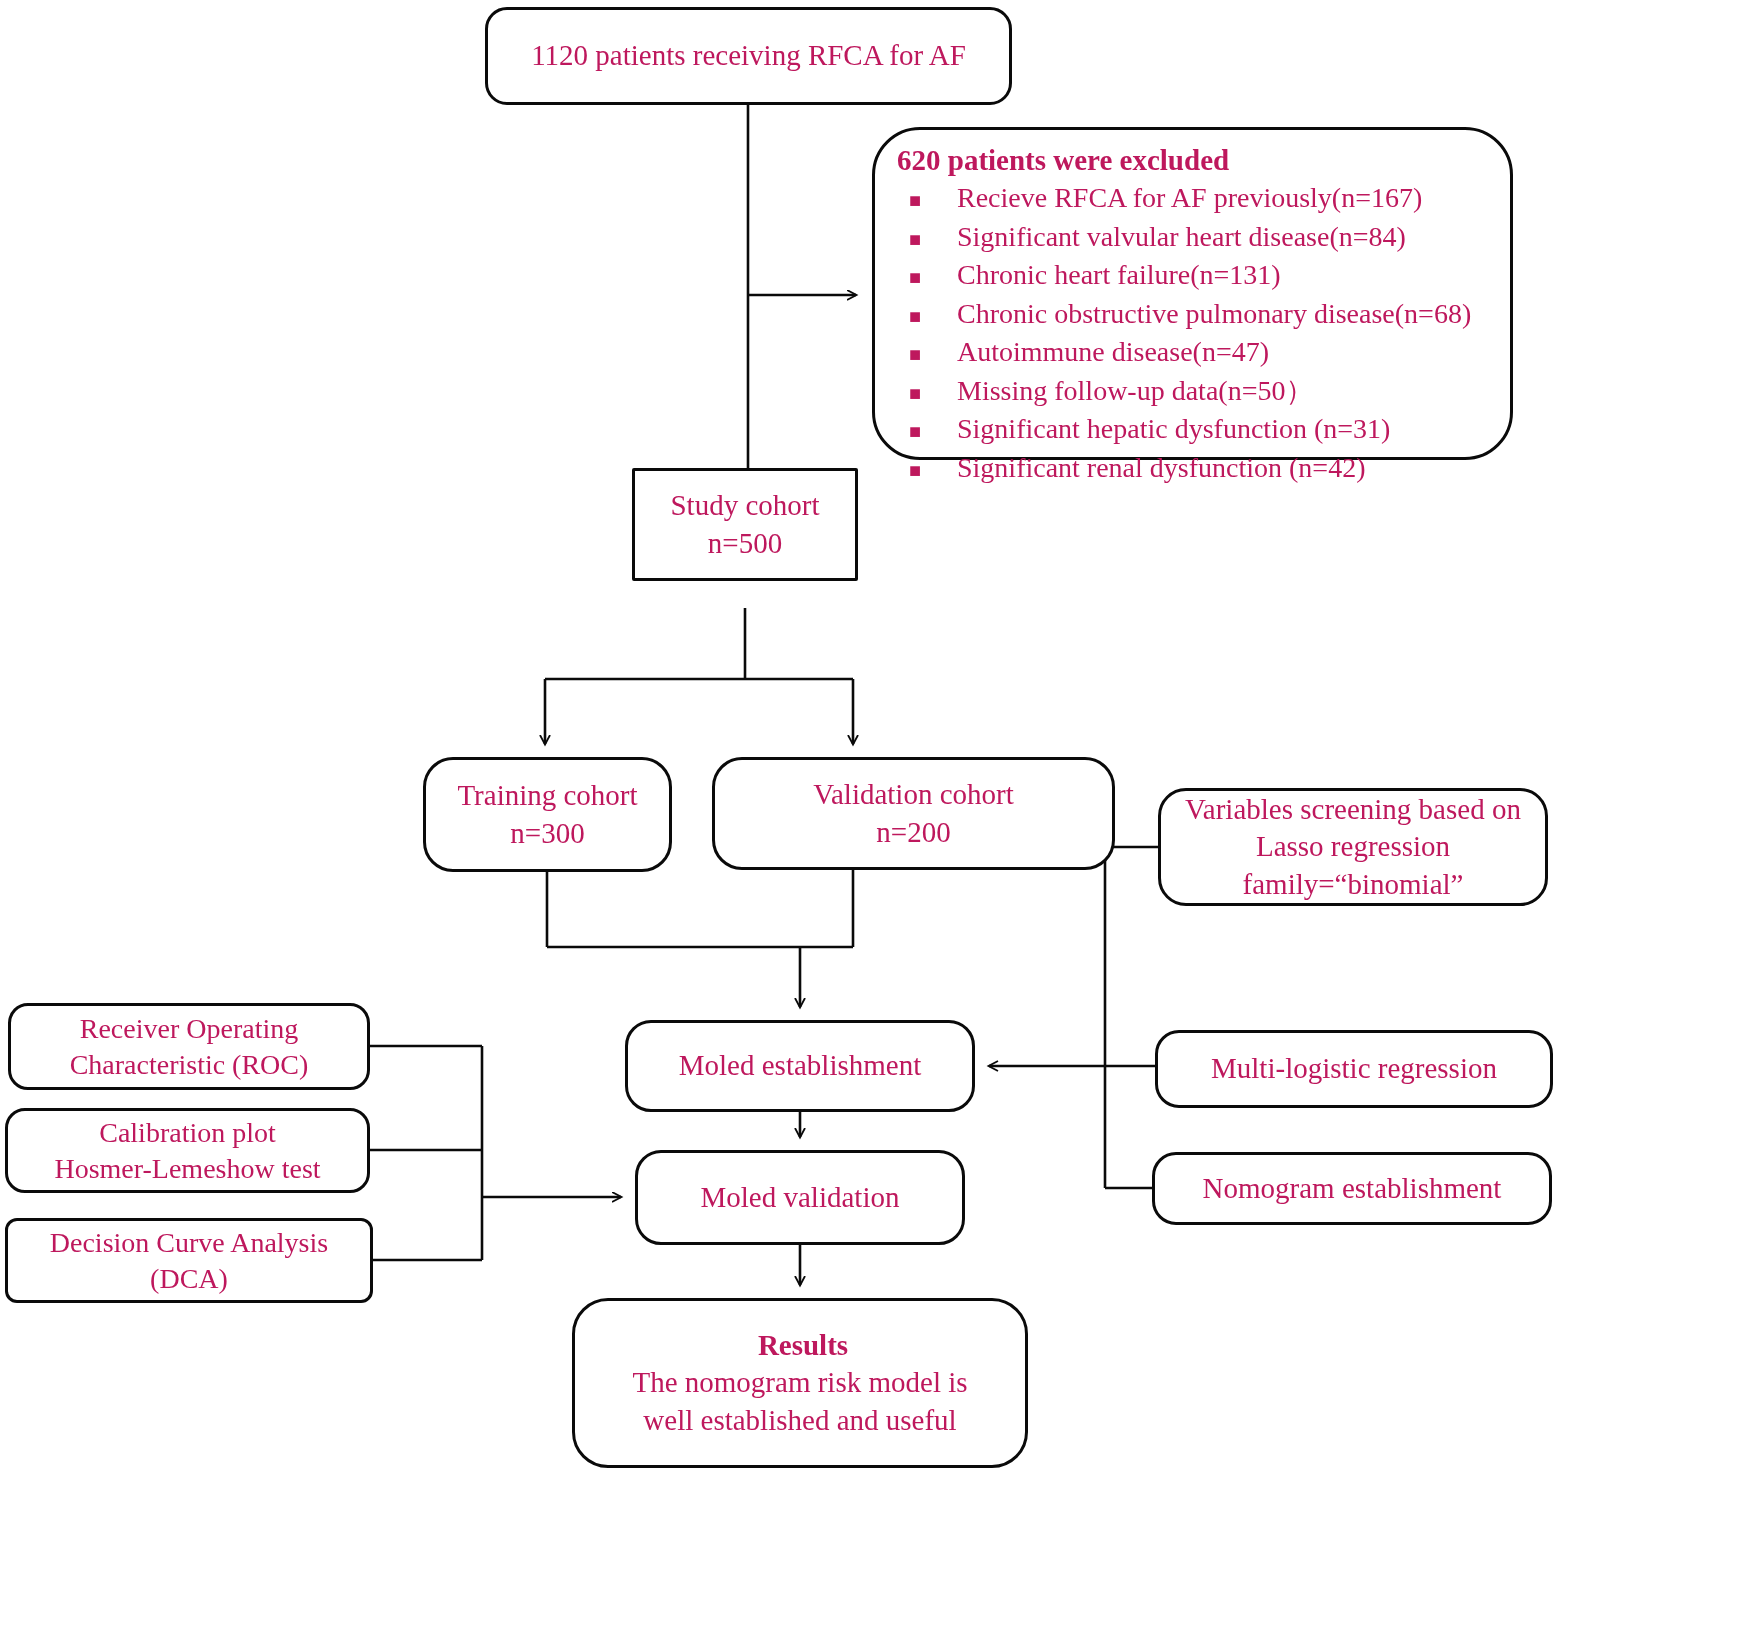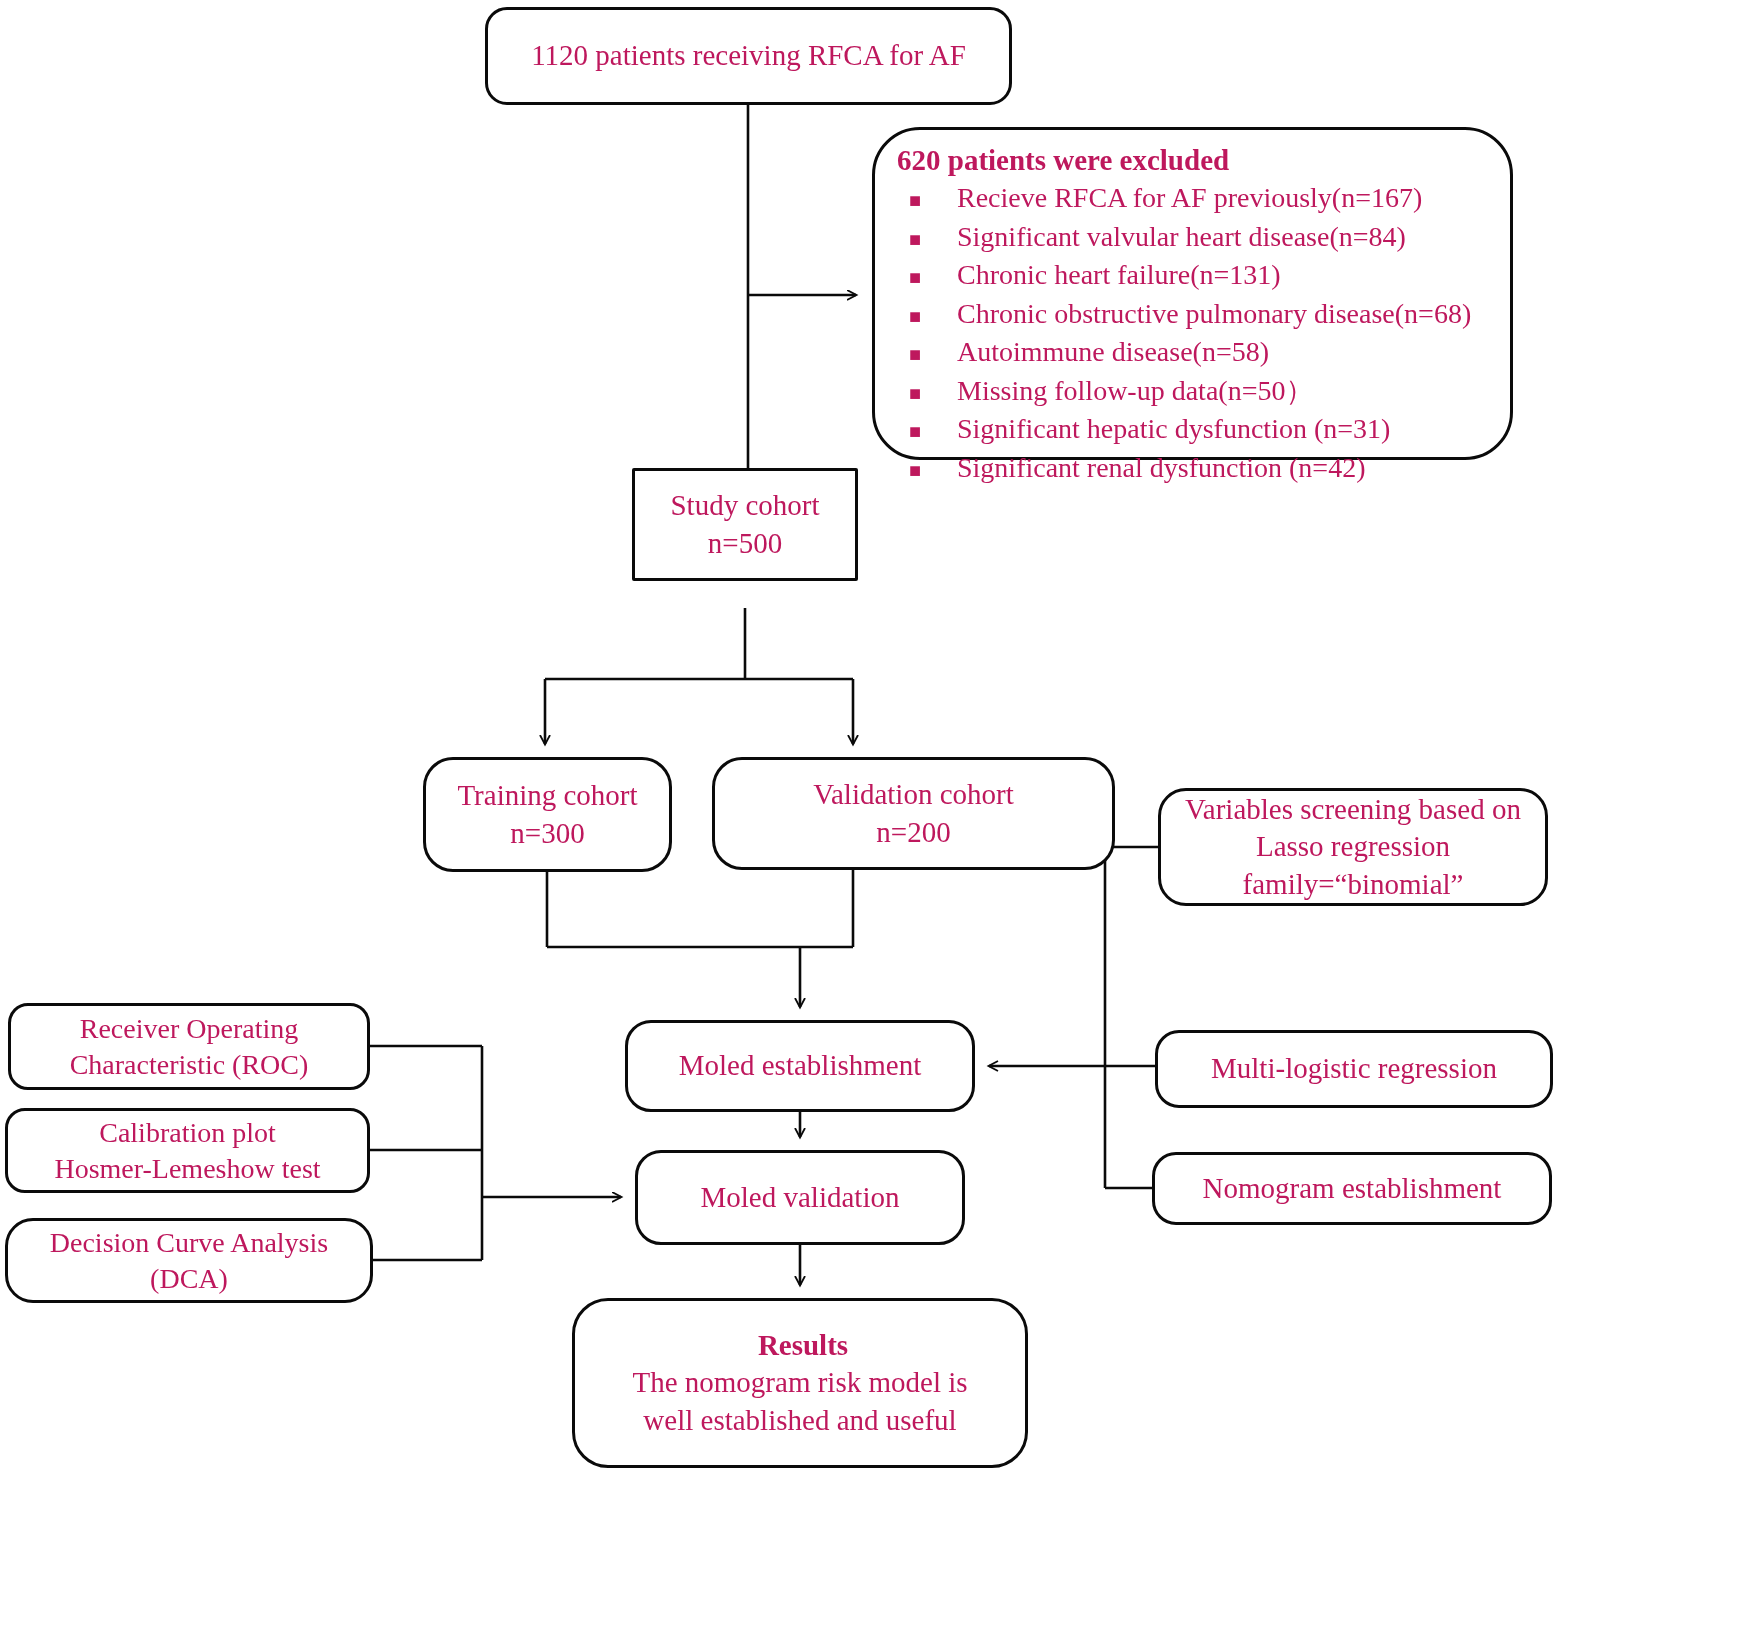"Autoimmune disease(n=58)" span { text: 58 -> 47 }
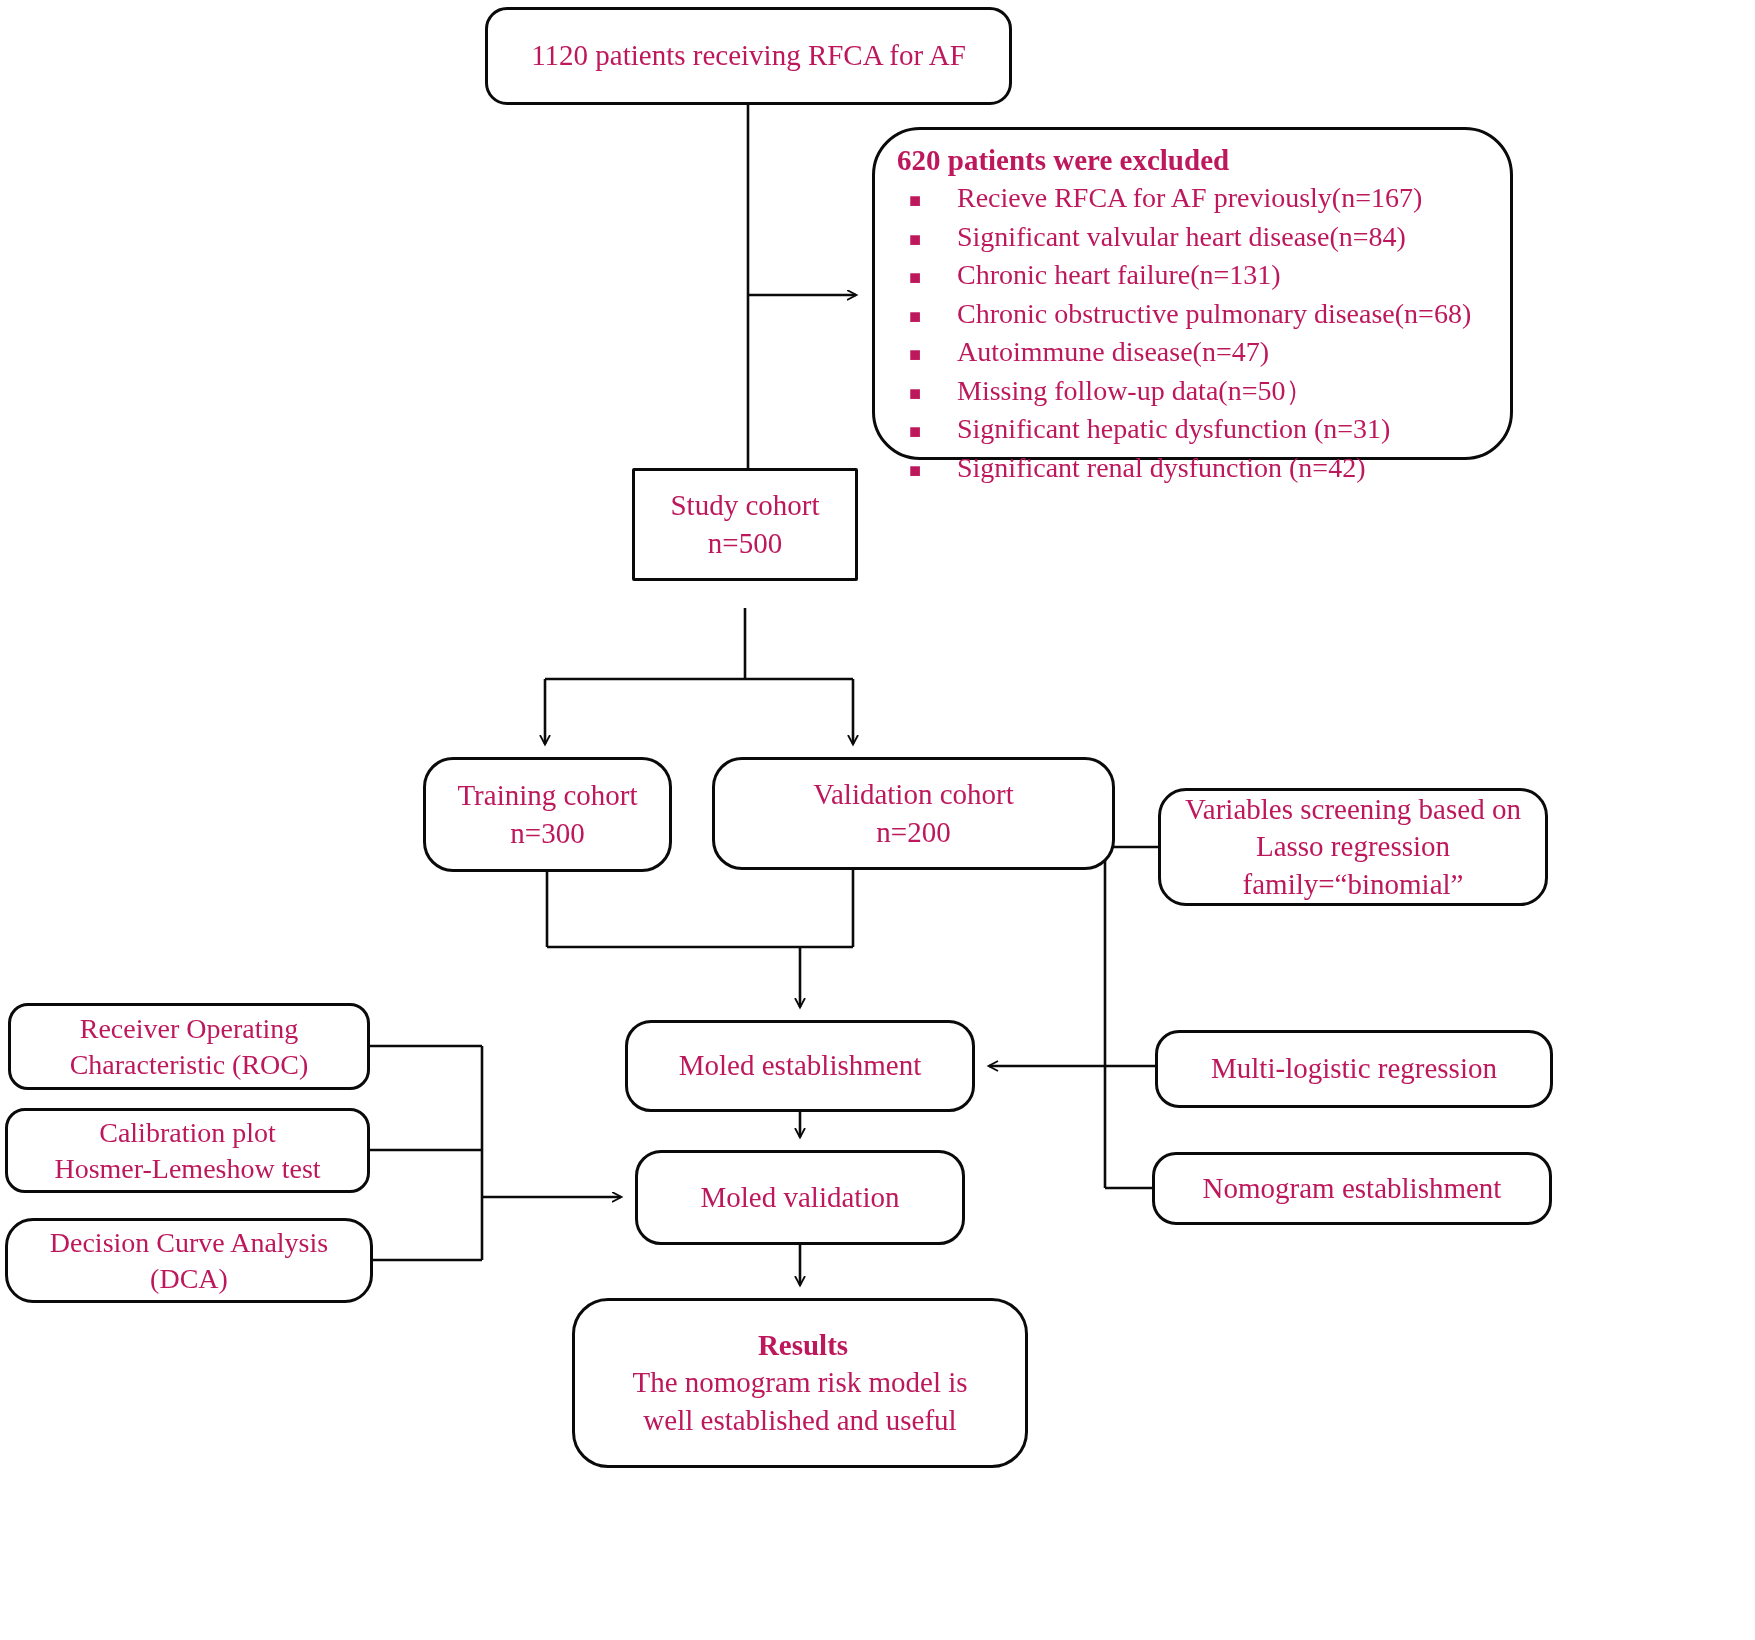"Decision Curve Analysis" #box-dca { border-radius: 28px -> 12px }
